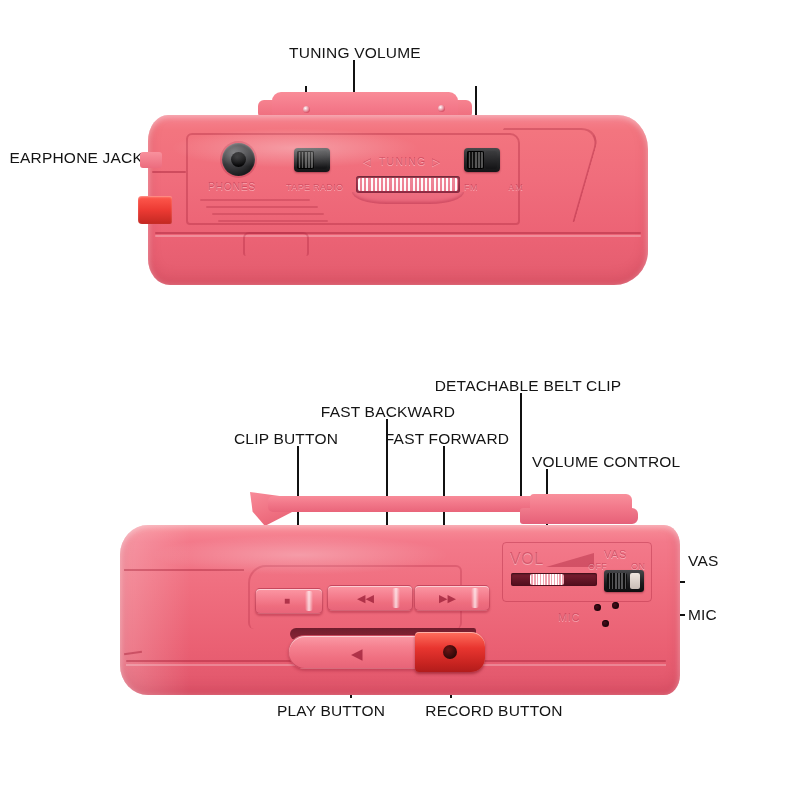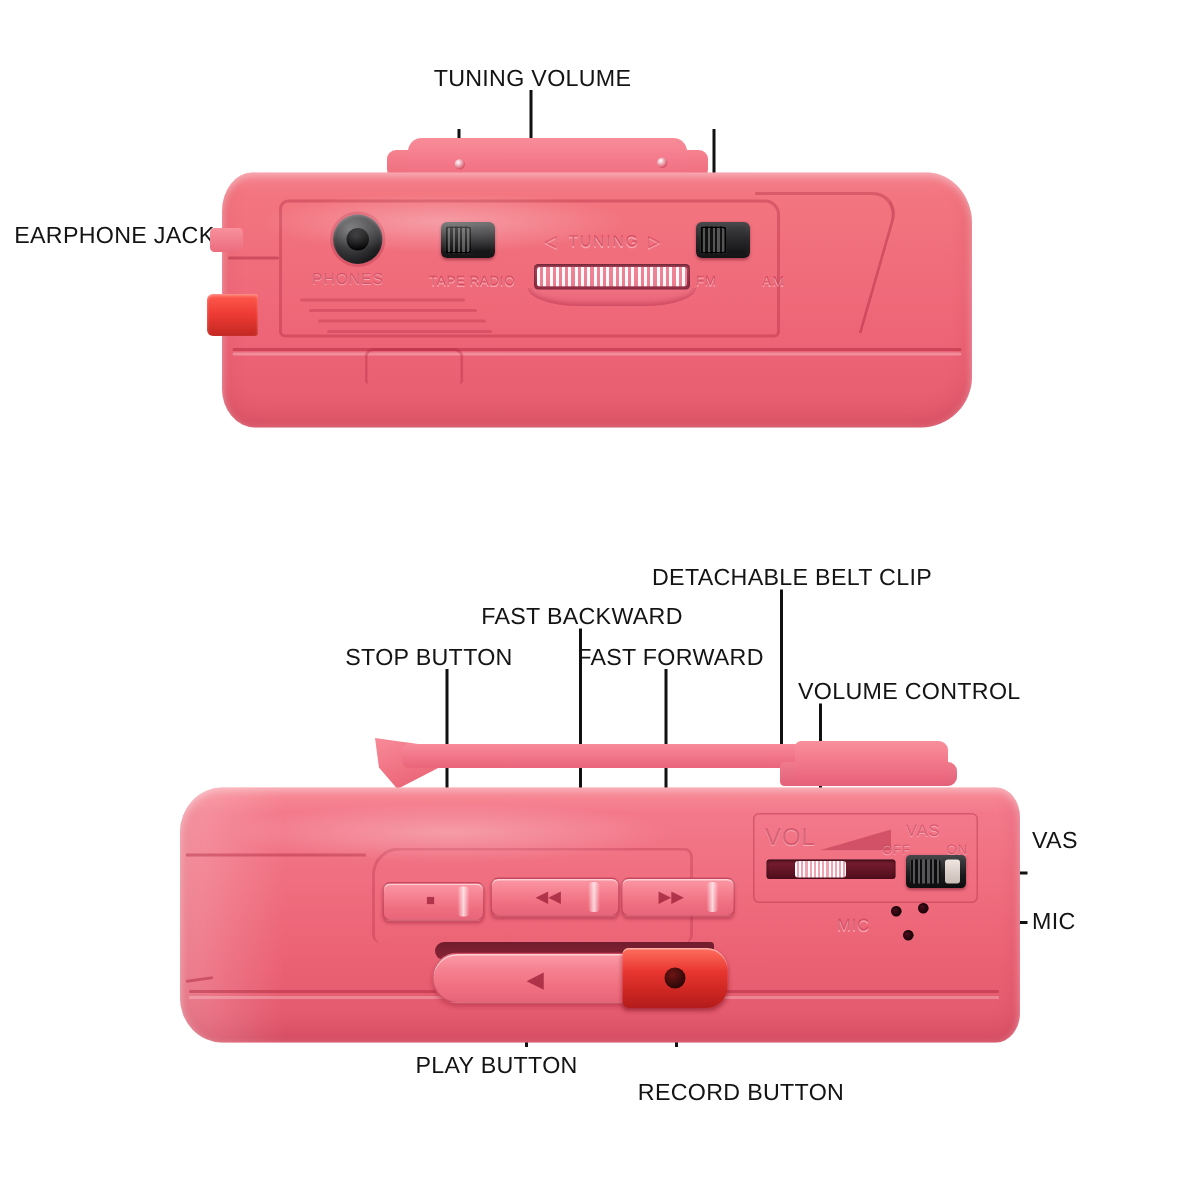"STOP BUTTON" div.lbl { text: STOP -> CLIP }
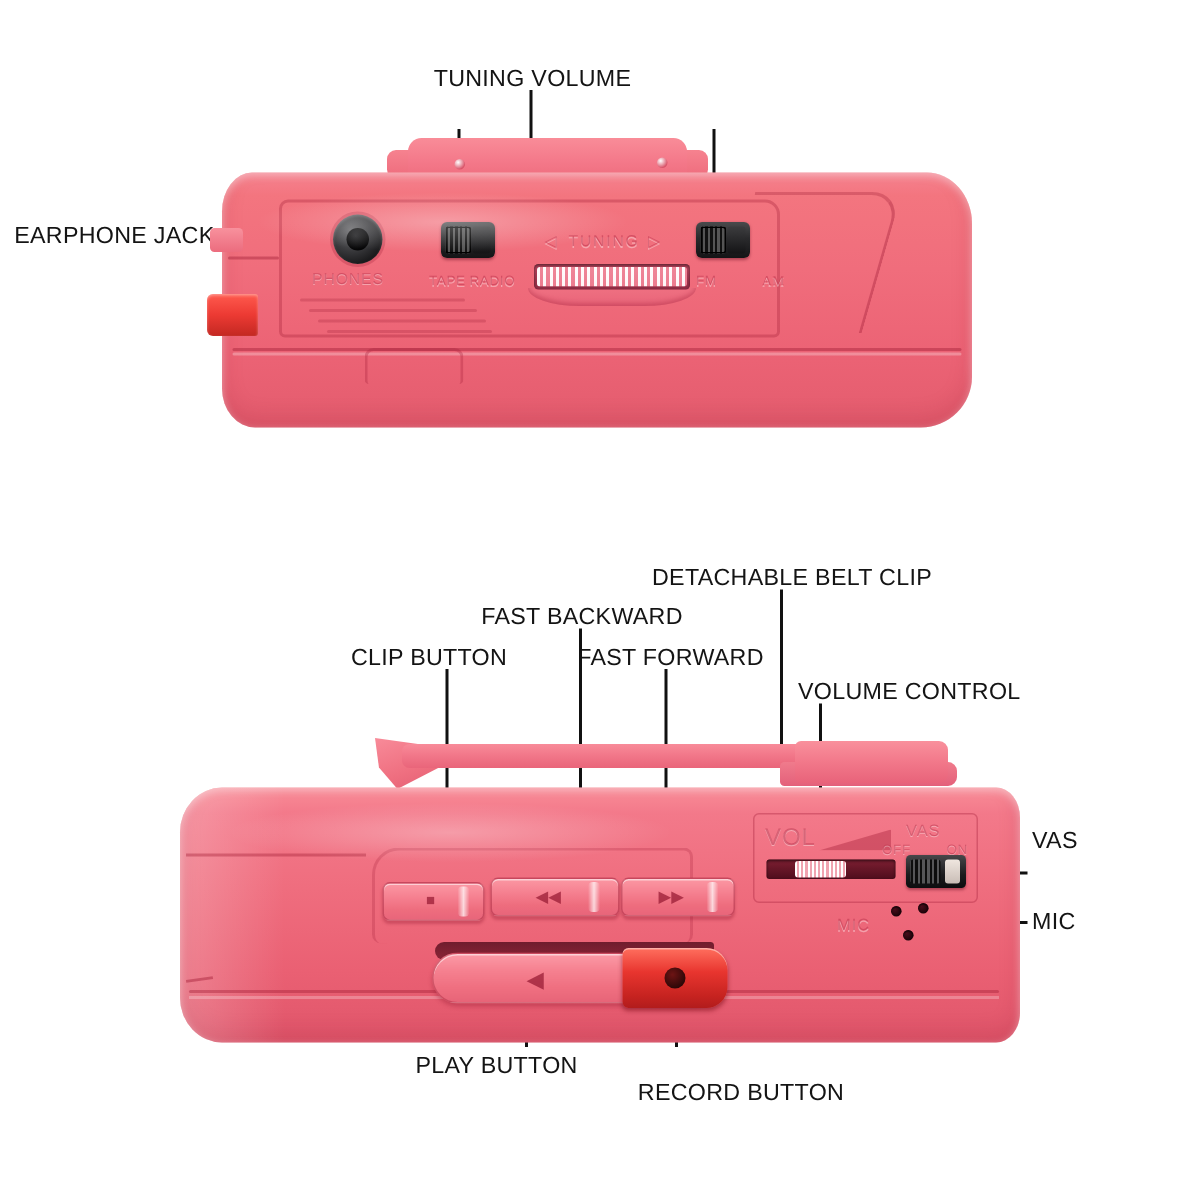"RECORD BUTTON" div.lbl { top: 391px -> 373px }
